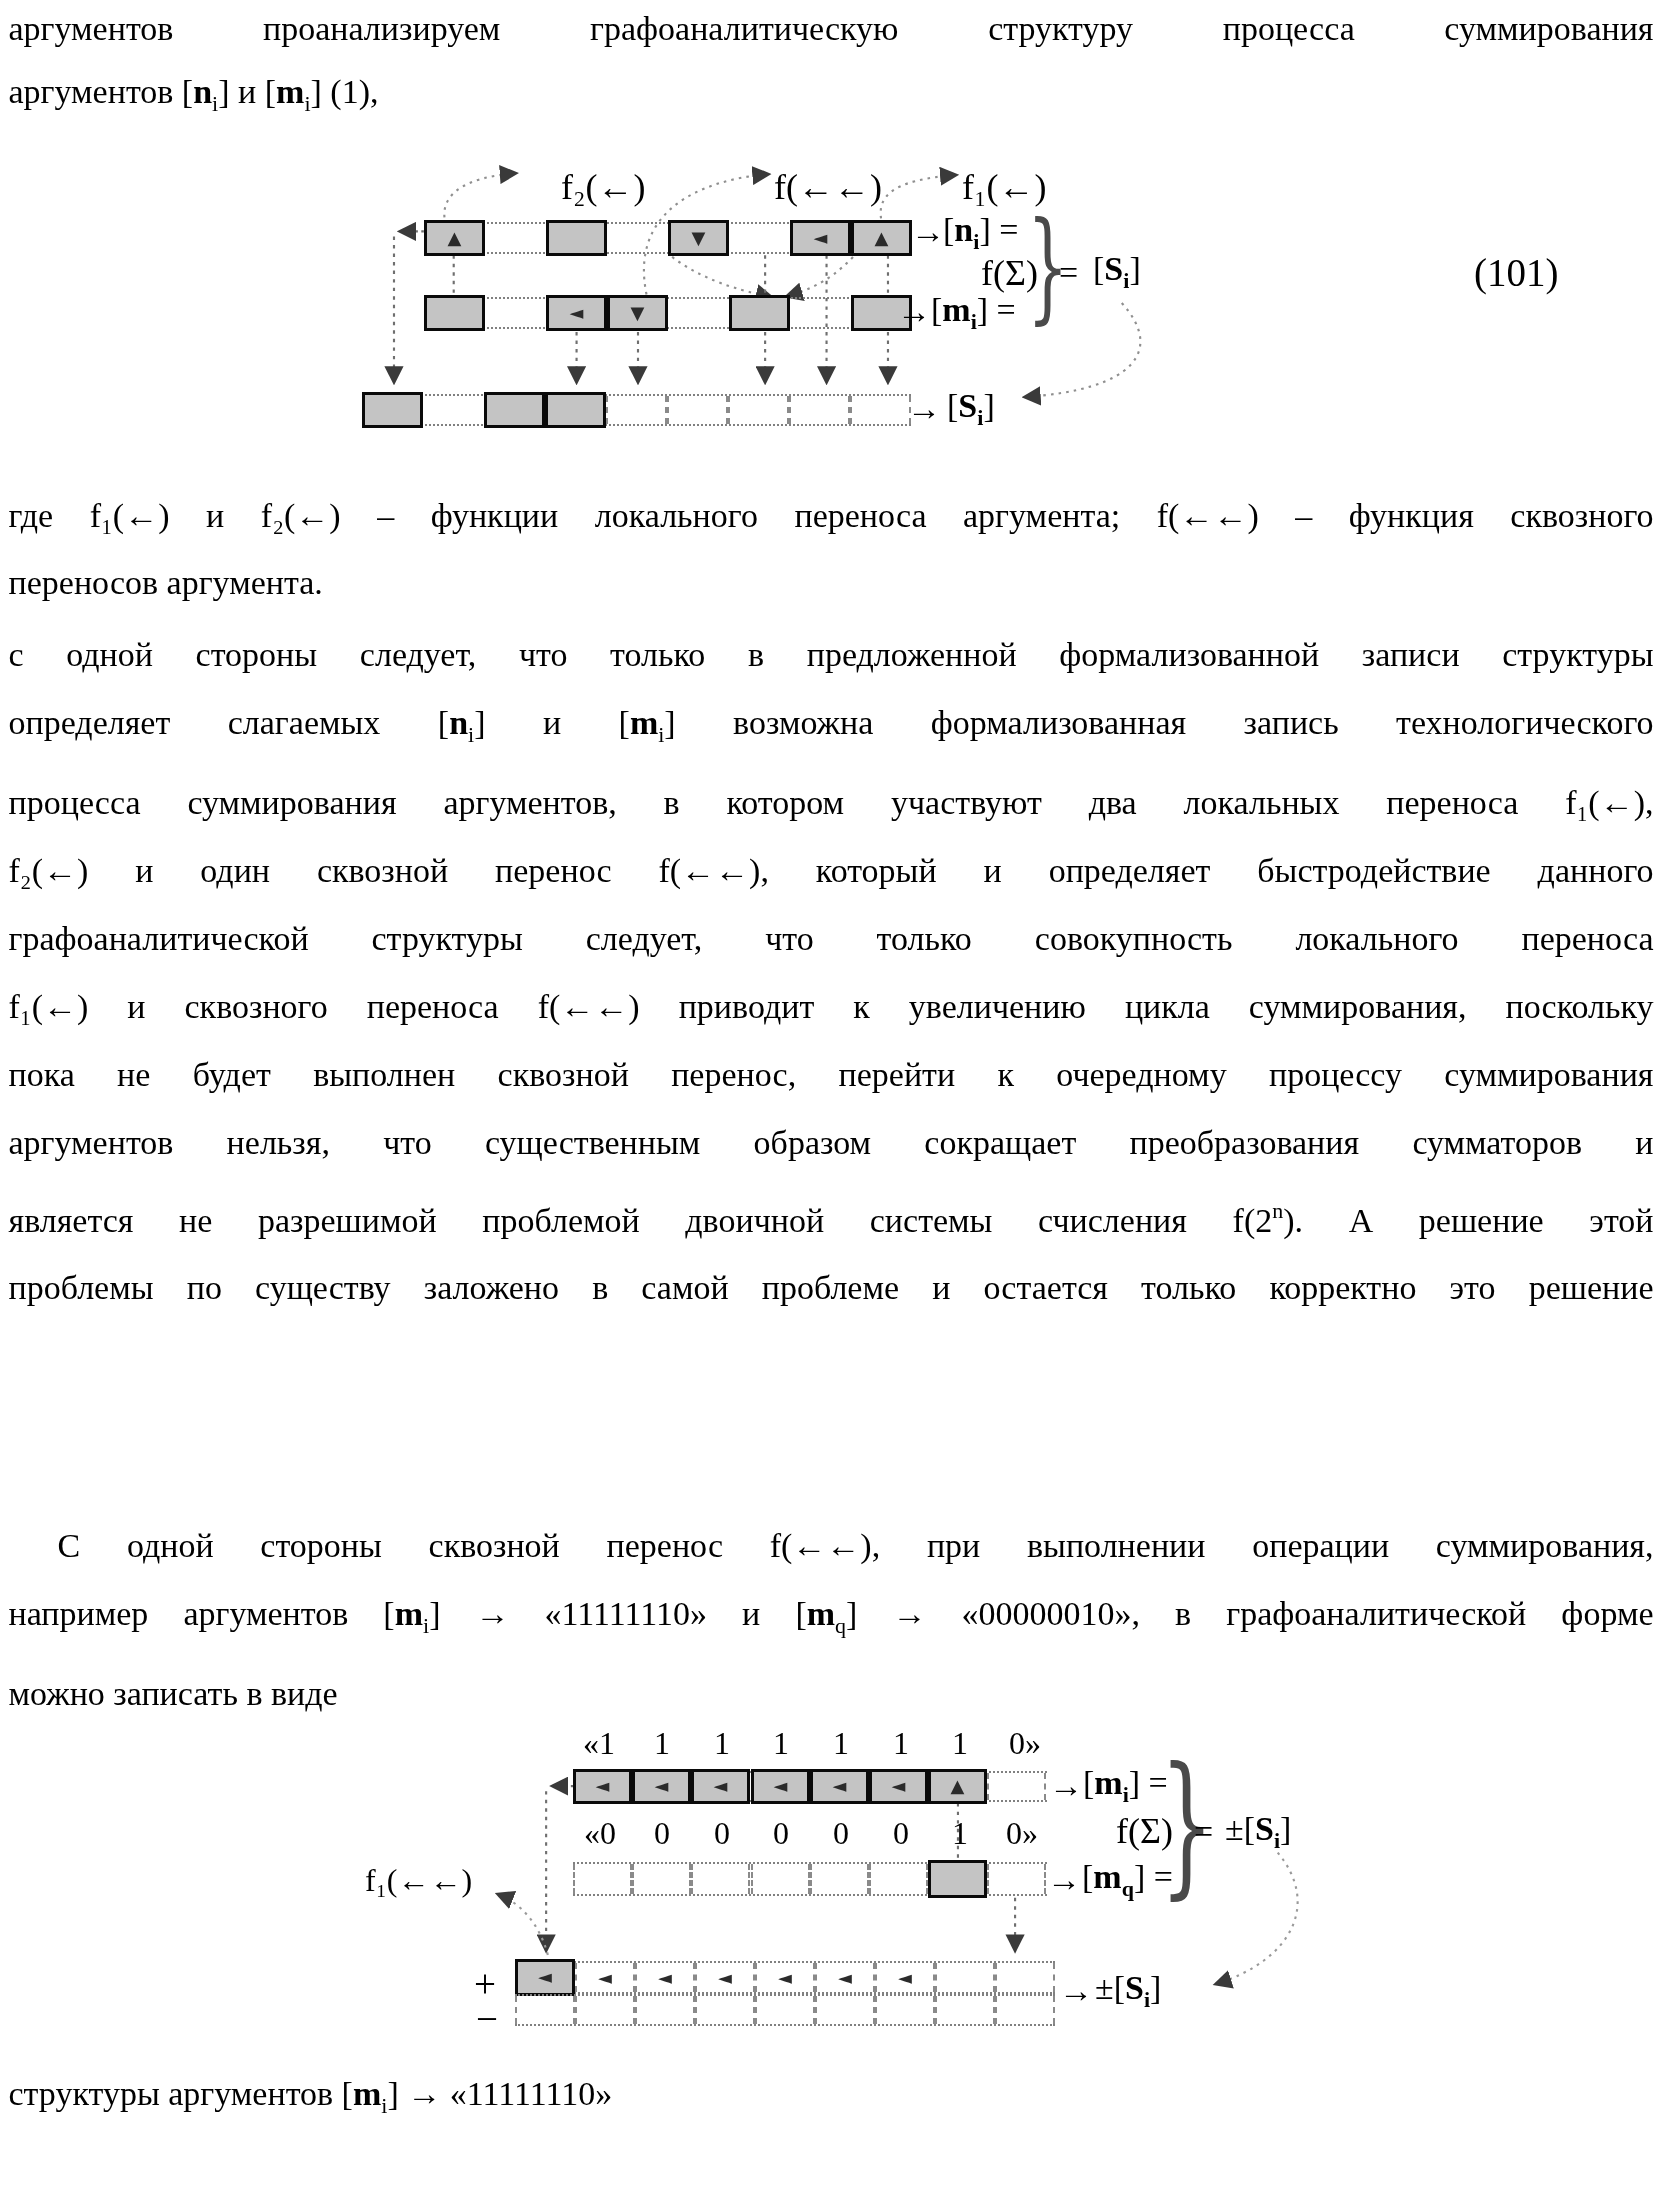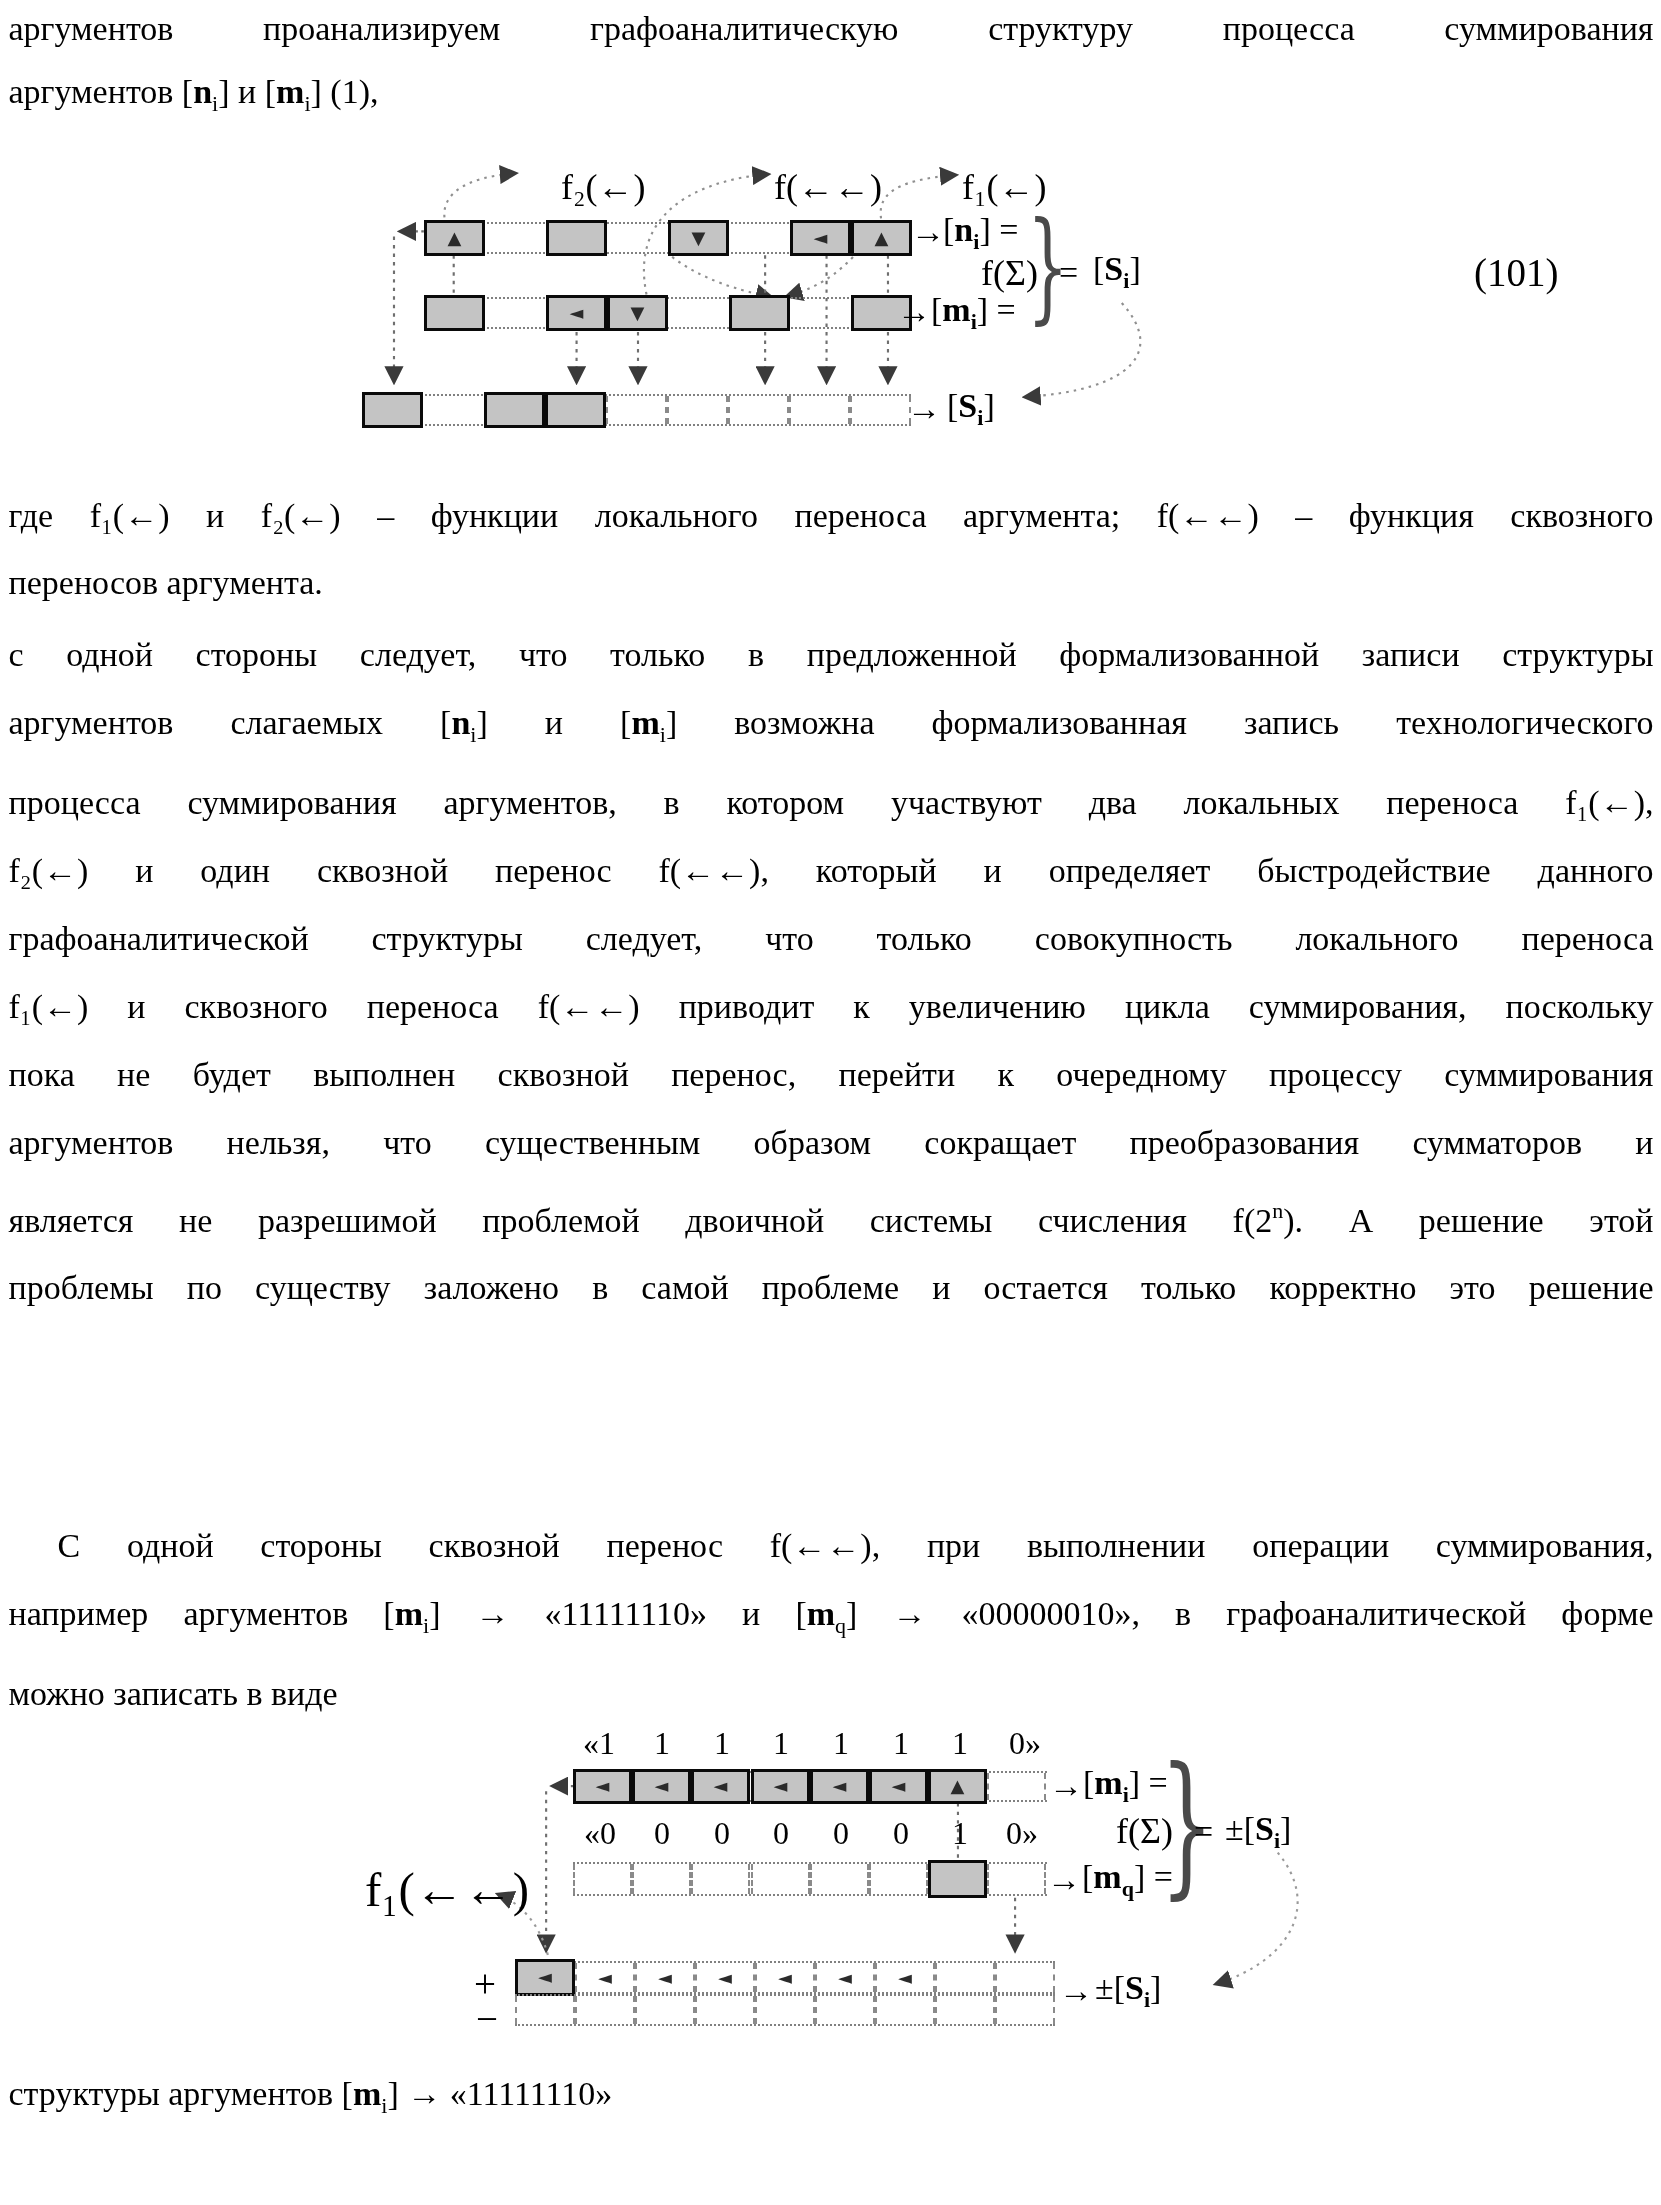"аргументов слагаемых [" span { text: аргументов -> определяет }
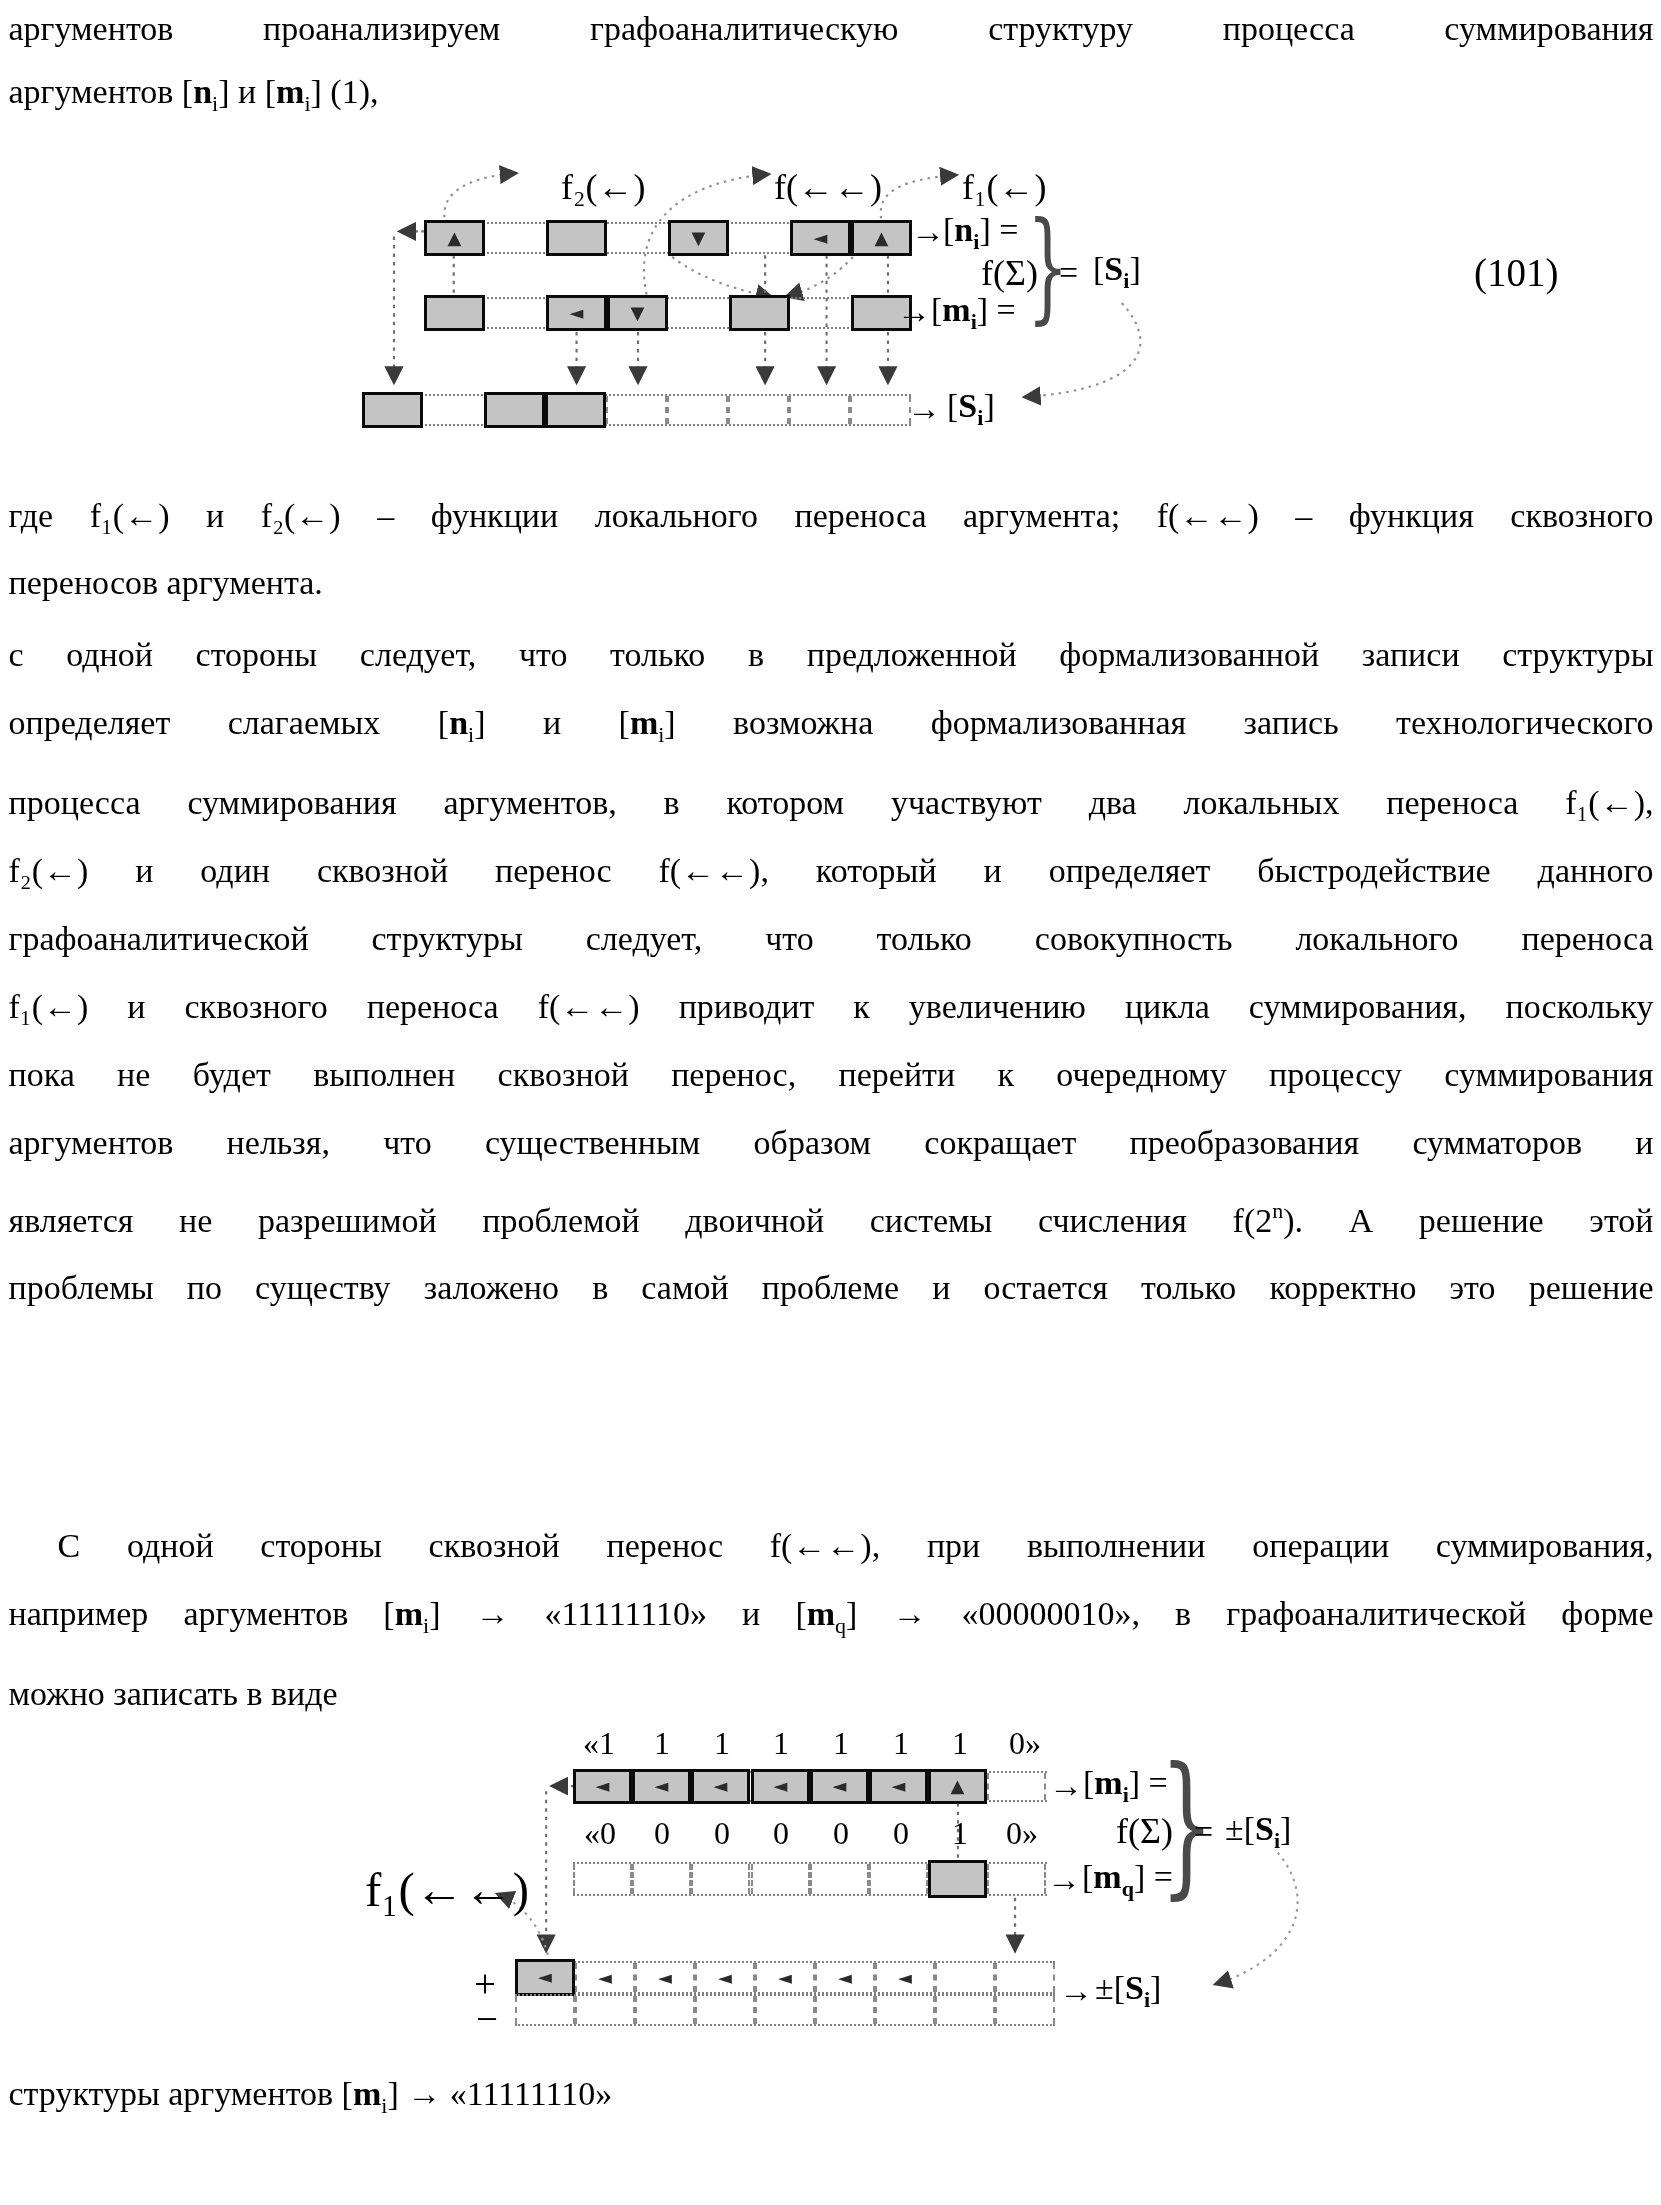"f₁(←←)" div.dlabel { font-size: 49px -> 32px }
